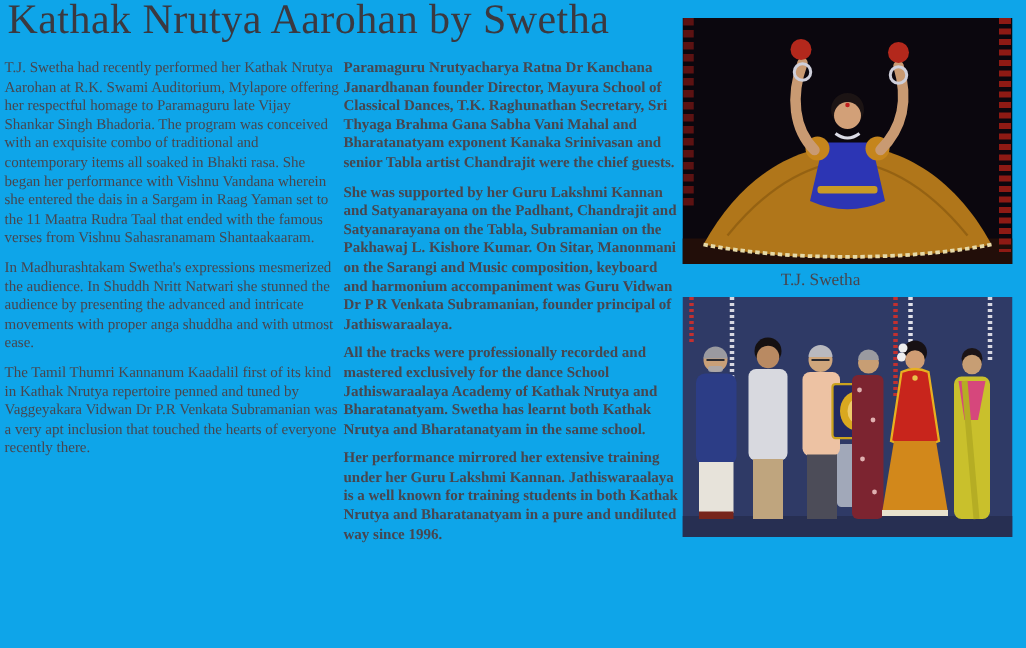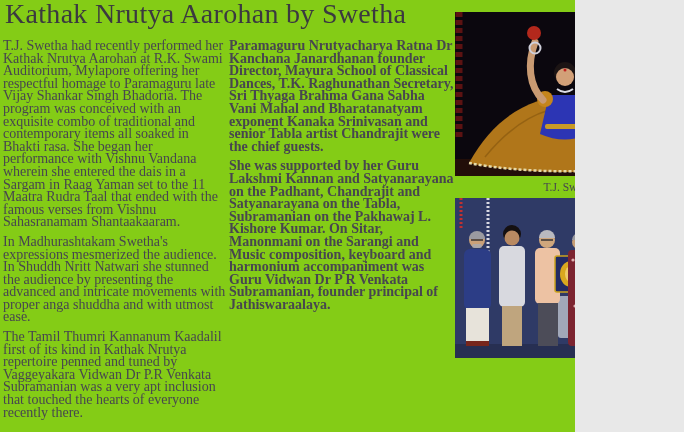"Kathak Nrutya Aarohan by Swetha" .page { background: #84cc16 -> #0ea5e9; width: 575px -> 684px }
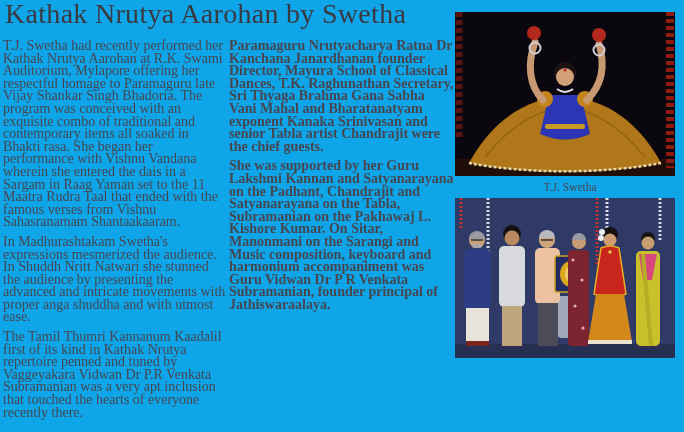"T.J. Swetha had recently performed" .col { font-size: 14px -> 10px }
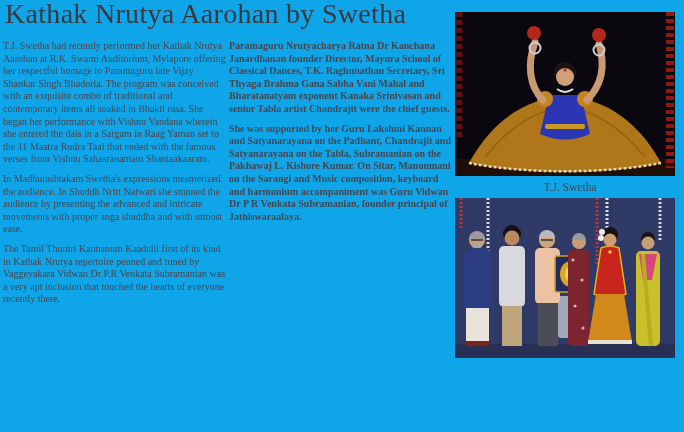"T.J. Swetha" .cap1 { left: 455px -> 432px }
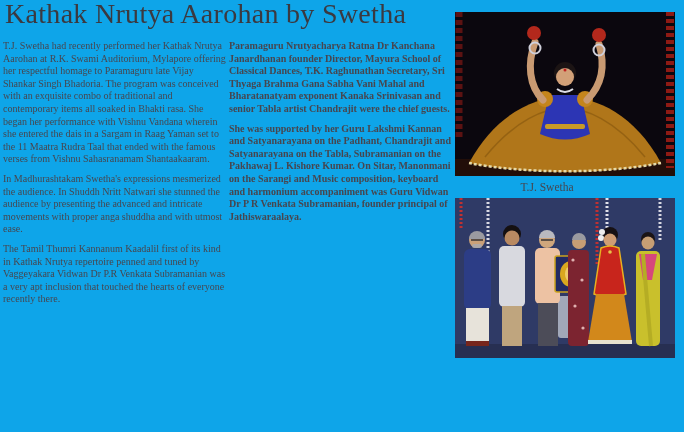"All the tracks were professionally" p { html: none -> <p>All the tracks were professionally recorded and mastered exclusively for the dance School Jathiswaraalaya Academy of Kathak Nrutya and Bharatanatyam. Swetha has learnt both Kathak Nrutya and Bharatanatyam in the same school.</p> }
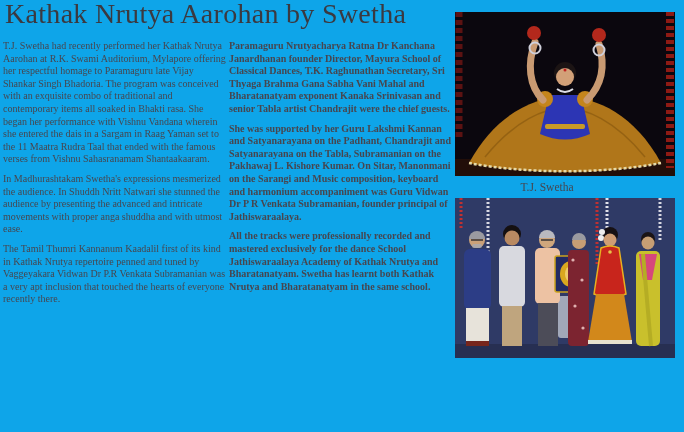"Her performance mirrored her extensive" p { html: none -> <p>Her performance mirrored her extensive training under her Guru Lakshmi Kannan. Jathiswaraalaya is a well known for training students in both Kathak Nrutya and Bharatanatyam in a pure and undiluted way since 1996.</p> }
